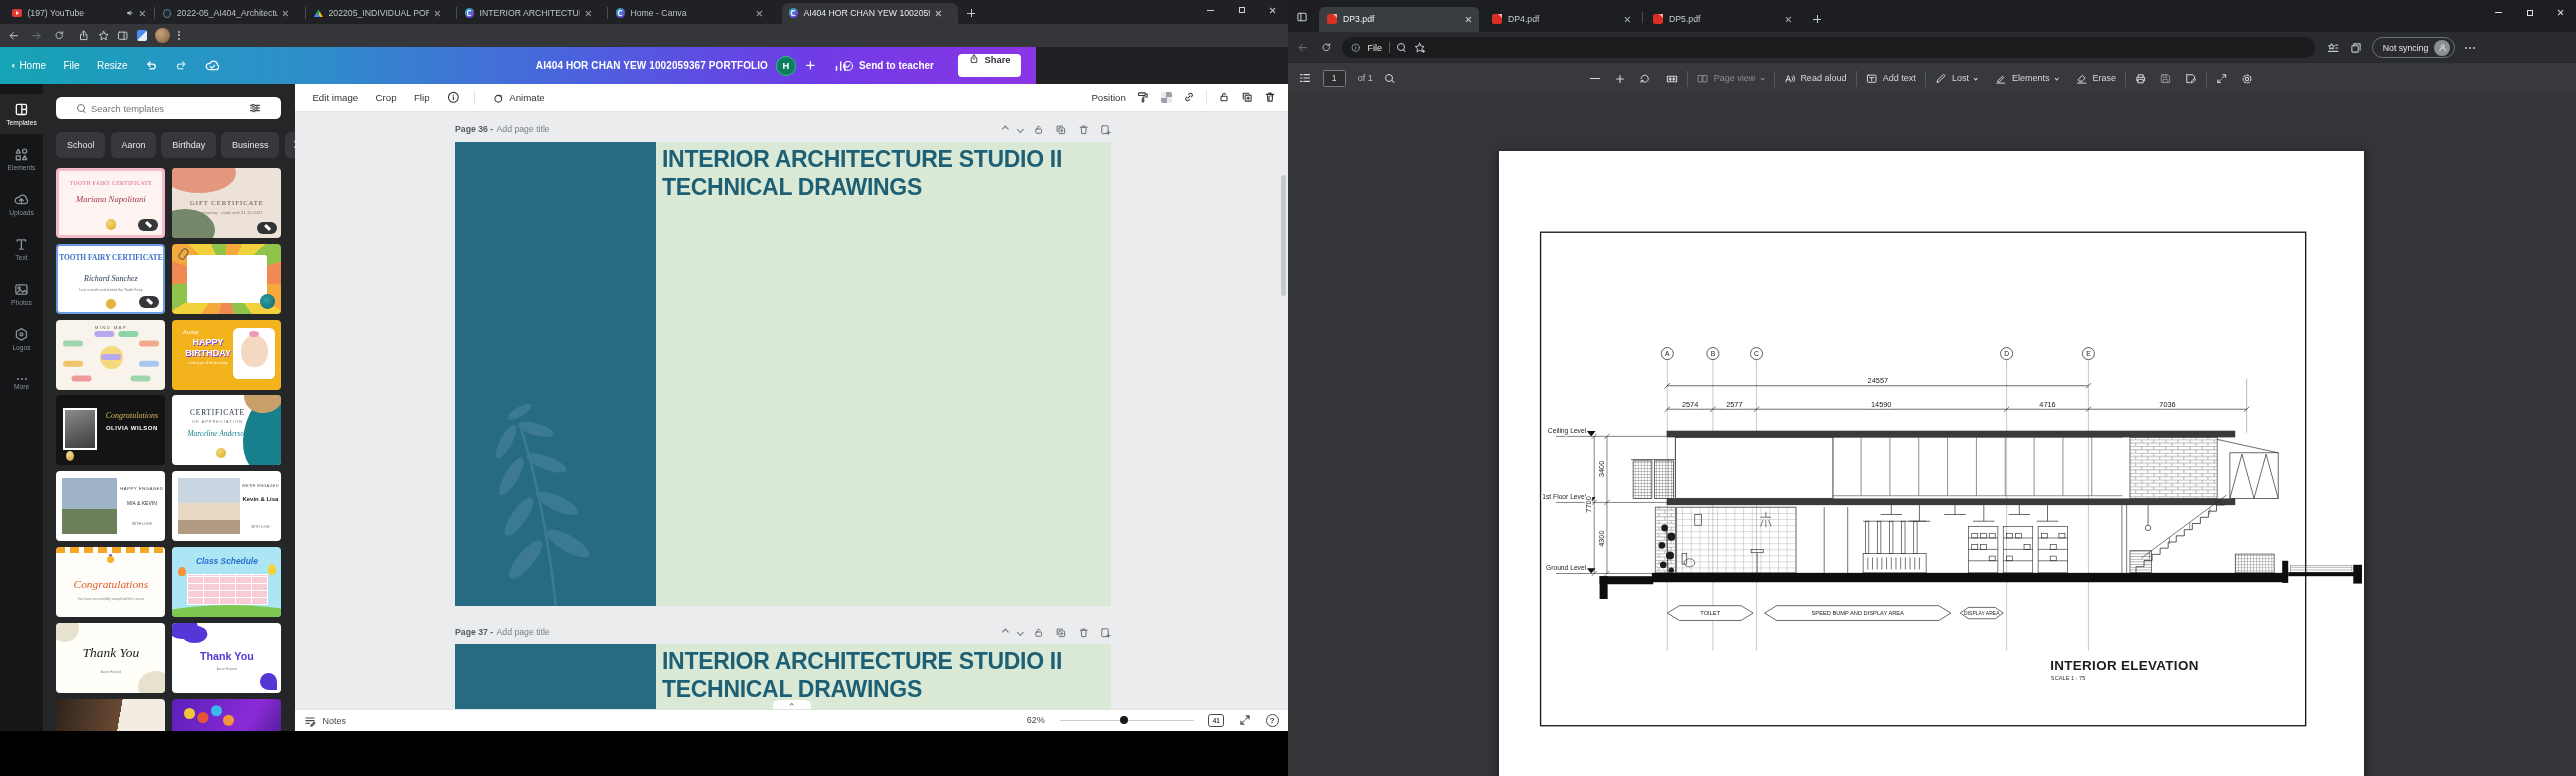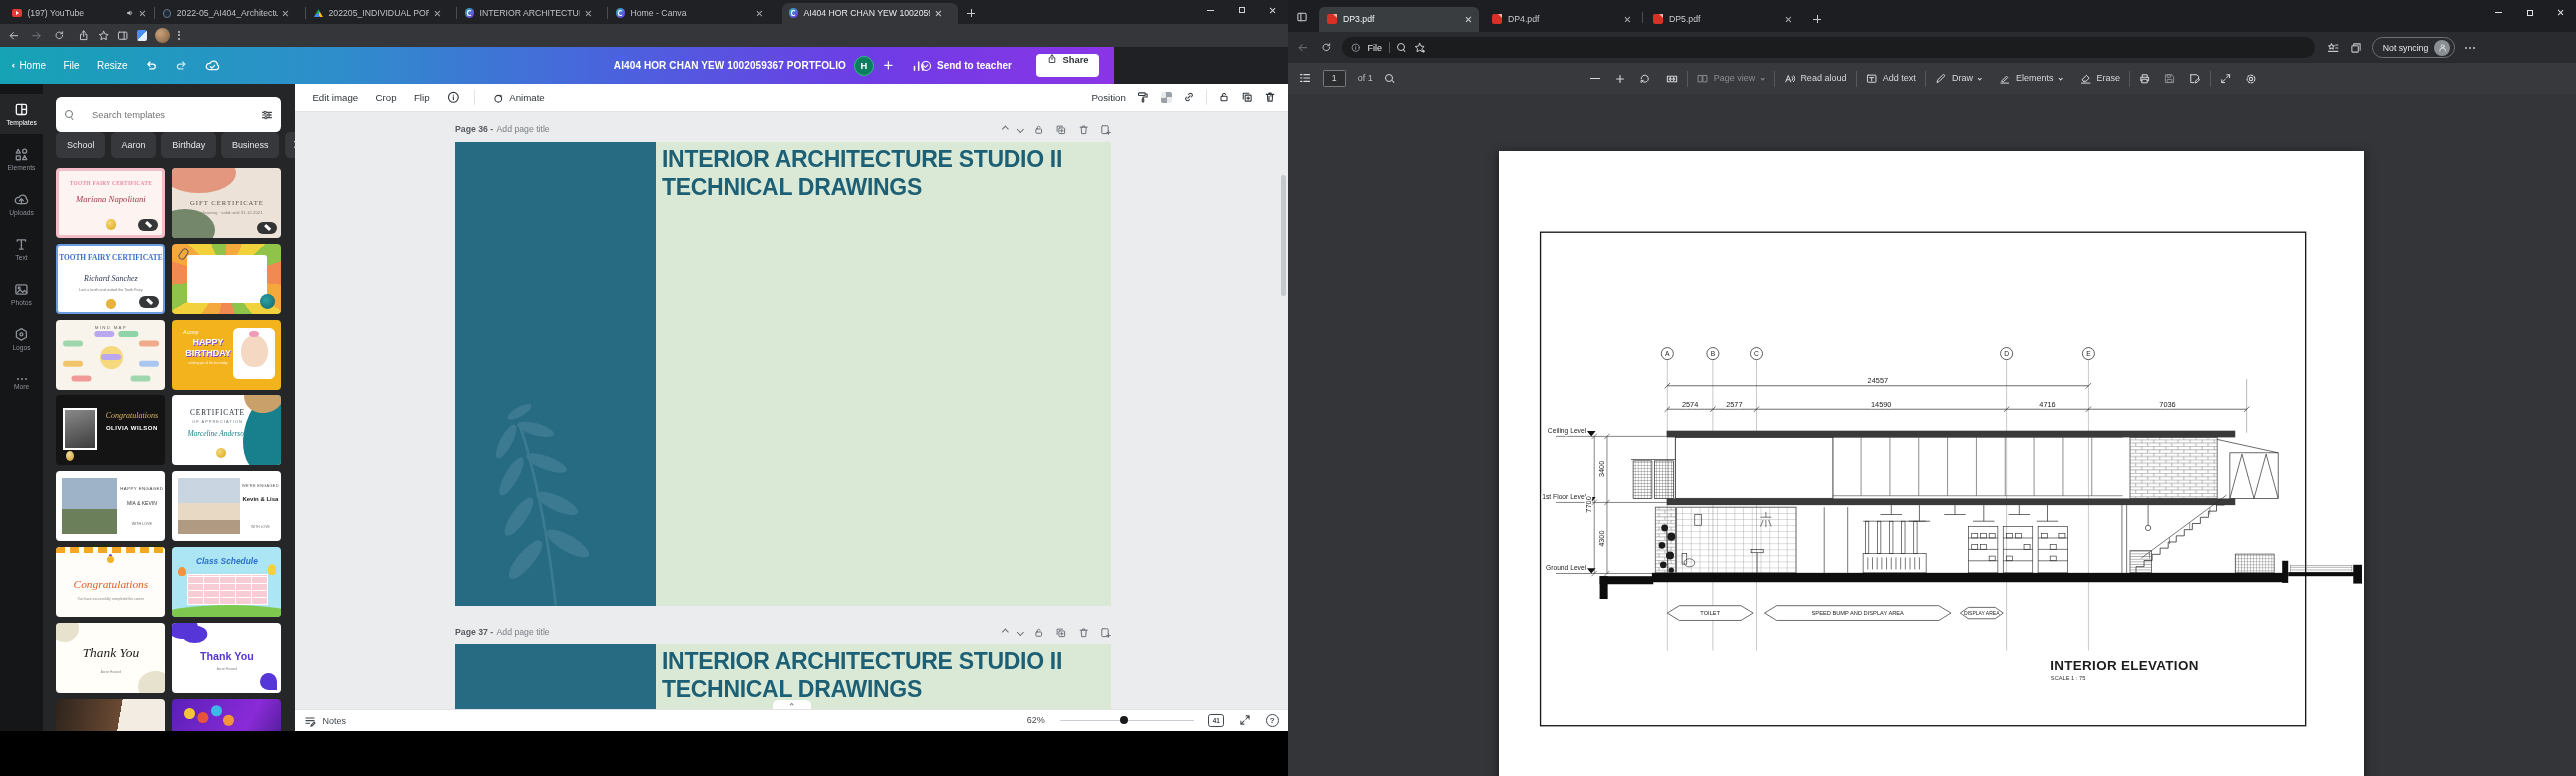"Home" .cv-head { width: 1114px -> 1036px }
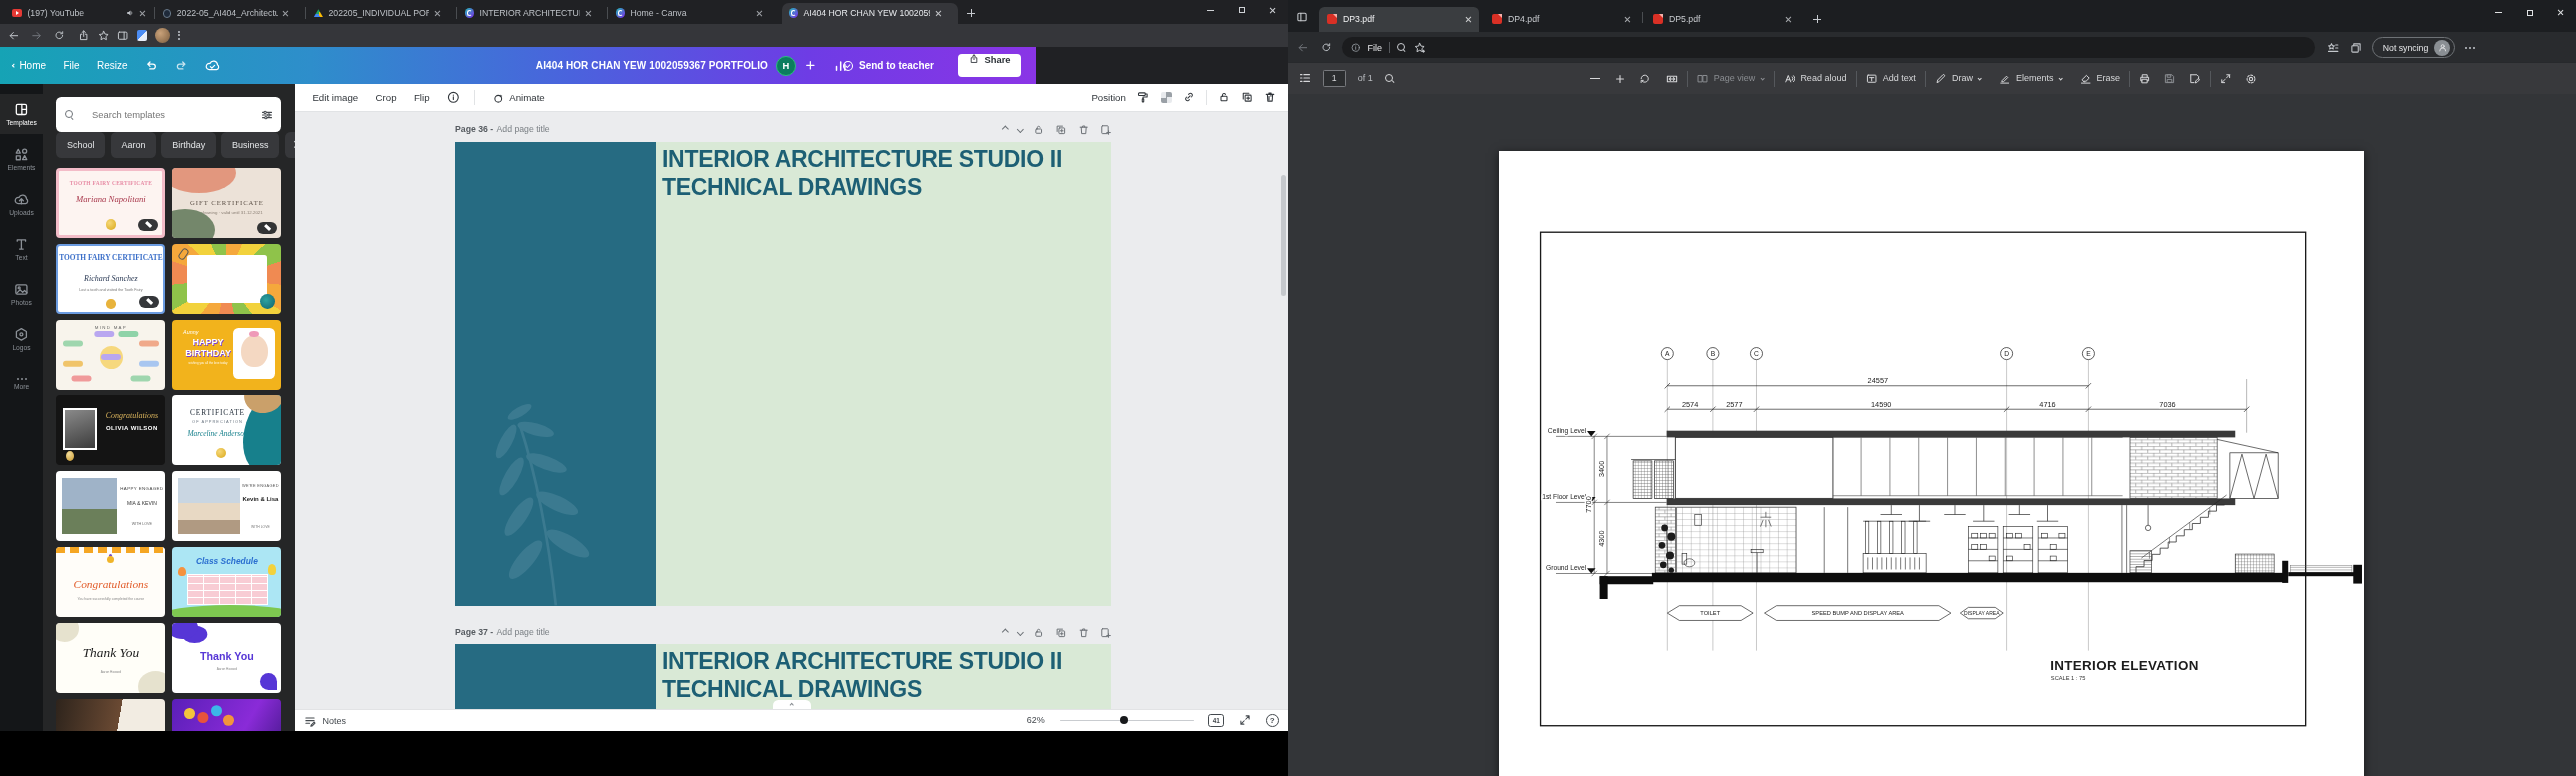"Draw" span { text: Draw -> Lost }
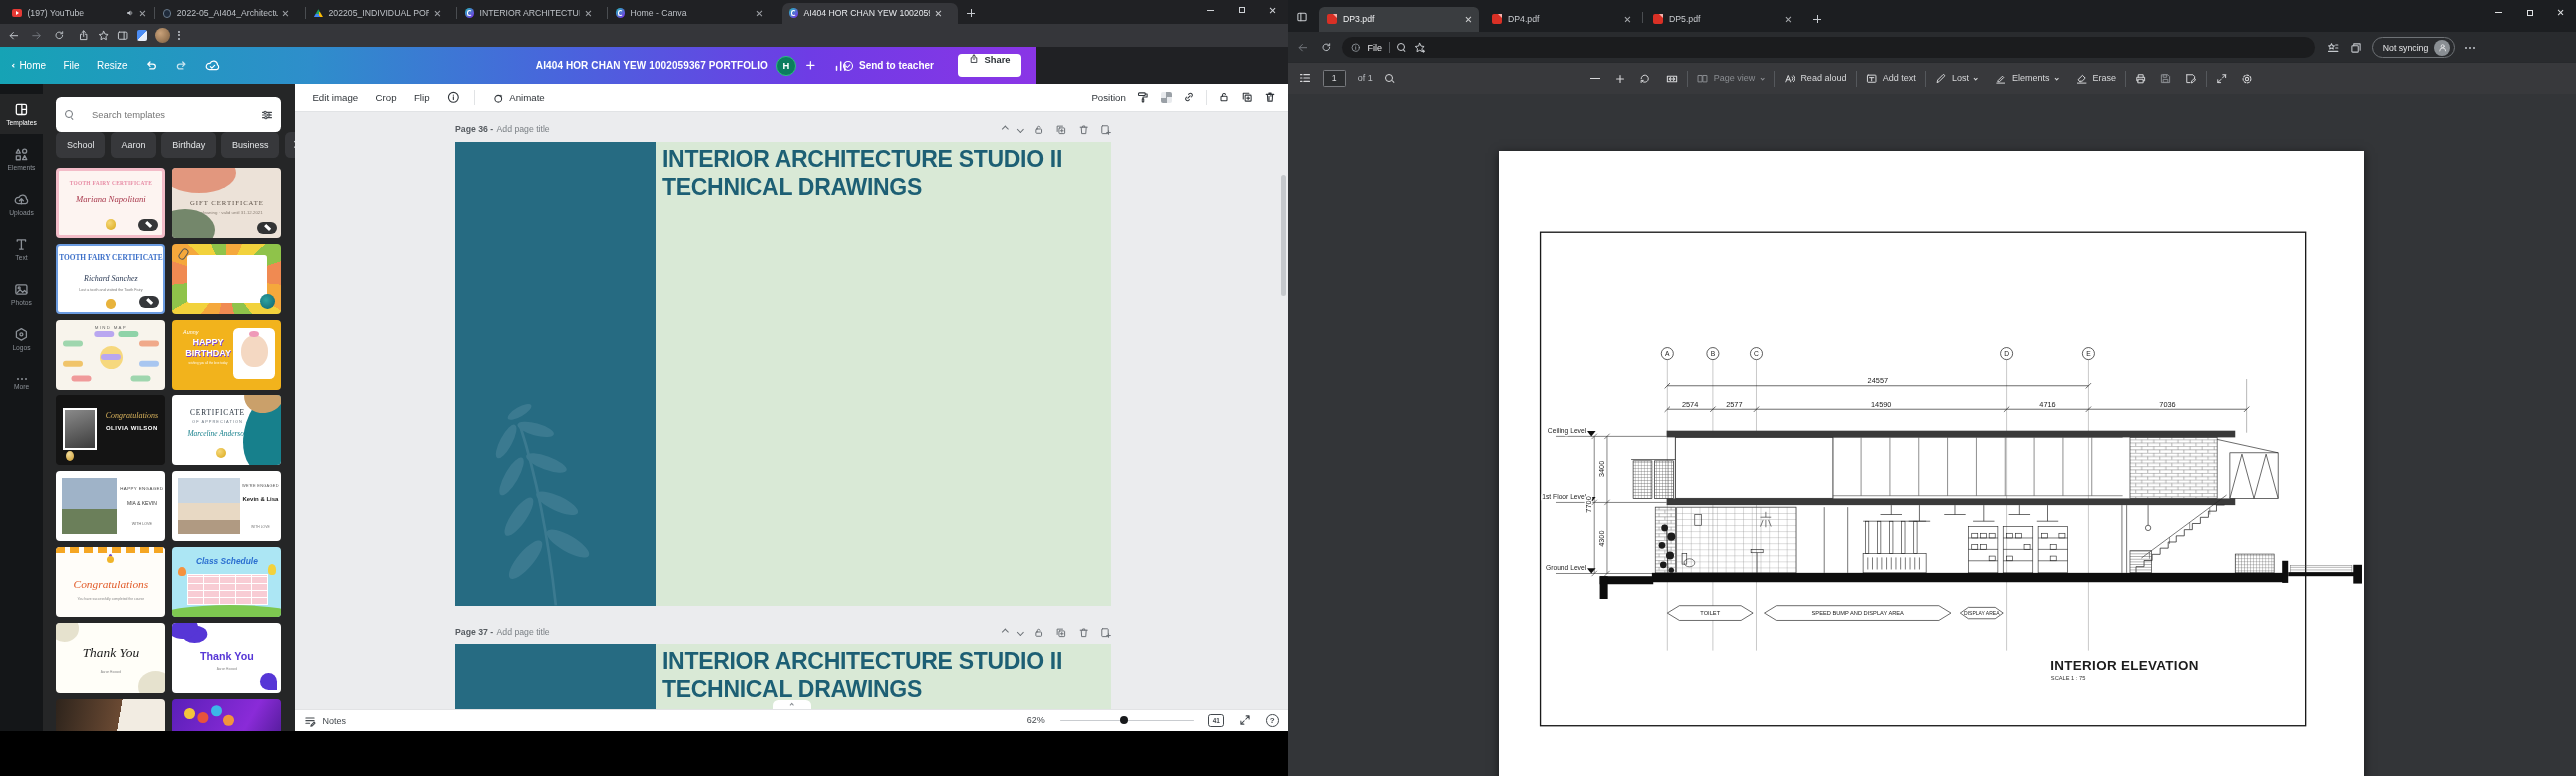"Search templates" .searchbox { gap: 17px -> 4px; height: 35px -> 22px; padding: 0 8px -> 0 20px }
